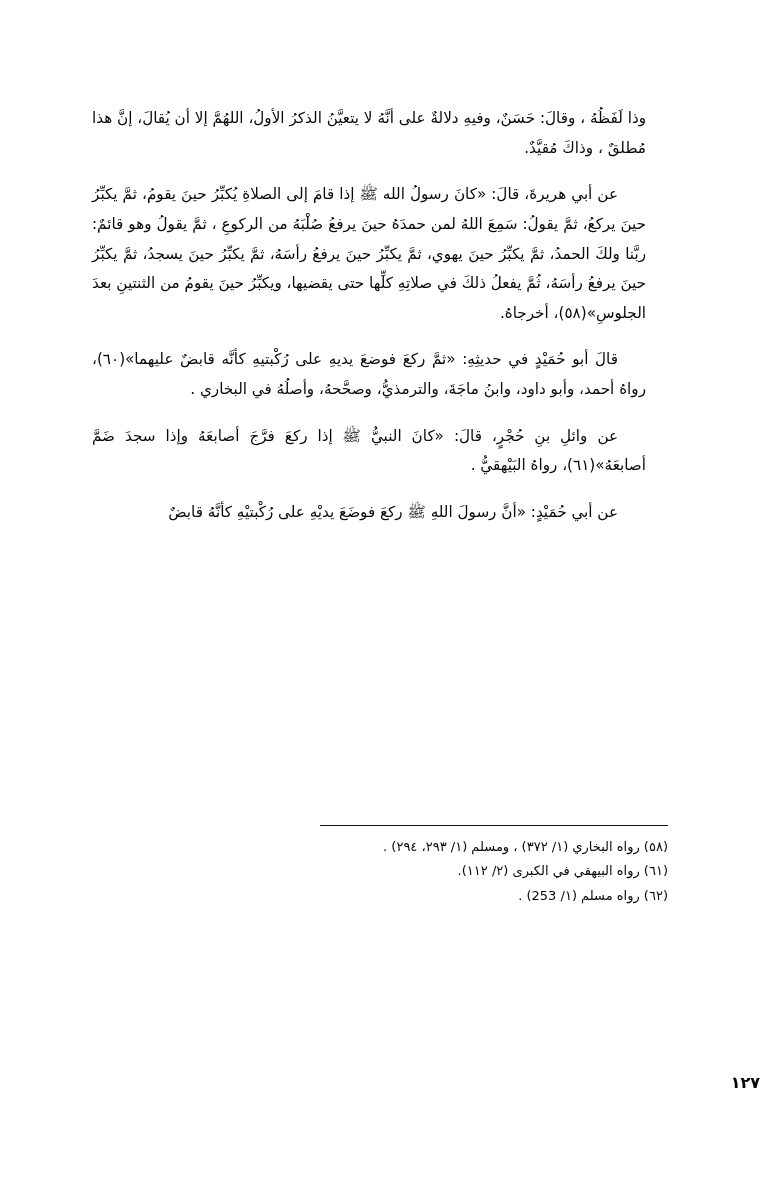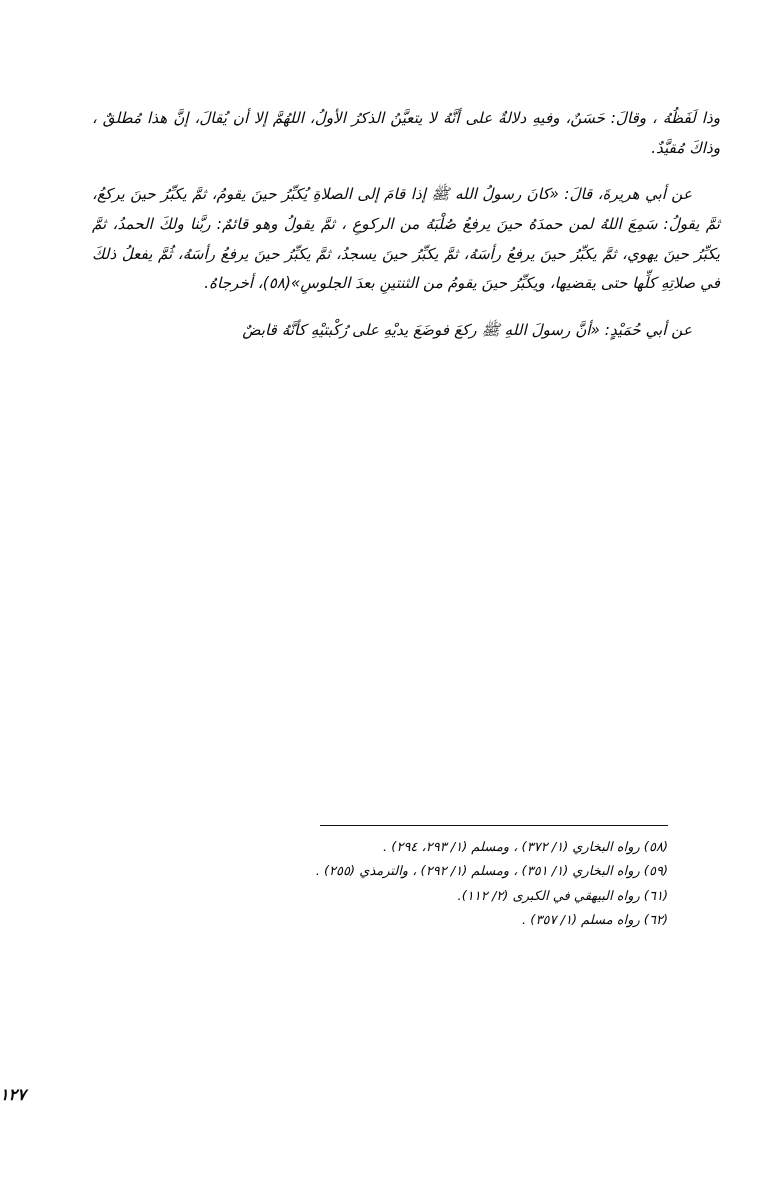"وذا لَفَظُهُ ، وقالَ: حَسَنٌ،" .page { font-style: italic -> none; padding: 104px 40px 40px 92px -> 104px 114px 40px 92px }
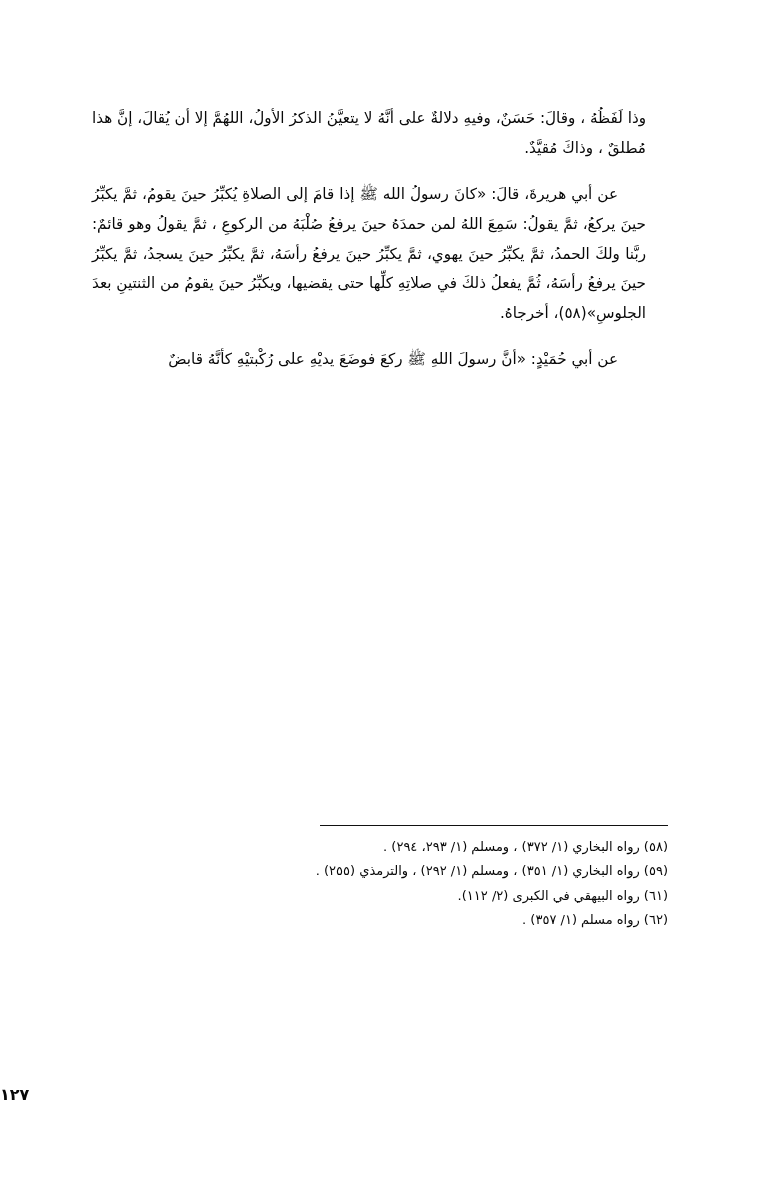"قالَ أبو حُمَيْدٍ في حديثِهِ:" p.para { html: none -> <p>قالَ أبو حُمَيْدٍ في حديثِهِ: «ثمَّ ركعَ فوضعَ يديهِ على رُكْبتيهِ كأنَّه قابضٌ عليهما»(٦٠)، رواهُ أحمد، وأبو داود، وابنُ ماجَةَ، والترمذيُّ، وصحَّحهُ، وأصلُهُ في البخاري .</p> }
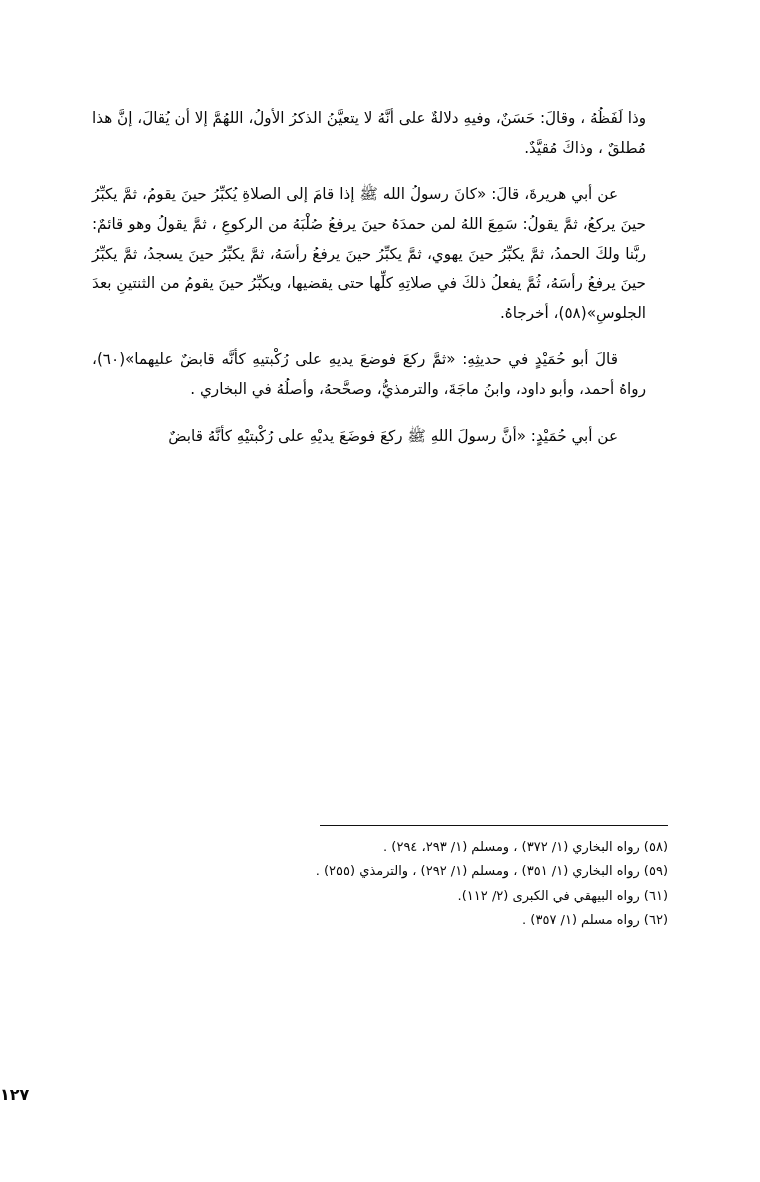"عن وائلِ بنِ حُجْرٍ، قالَ:" p.para { html: none -> <p>عن وائلِ بنِ حُجْرٍ، قالَ: «كانَ النبيُّ ﷺ إذا ركعَ فرَّجَ أصابعَهُ وإذا سجدَ ضَمَّ أصابعَهُ»(٦١)، رواهُ البَيْهقيُّ .</p> }
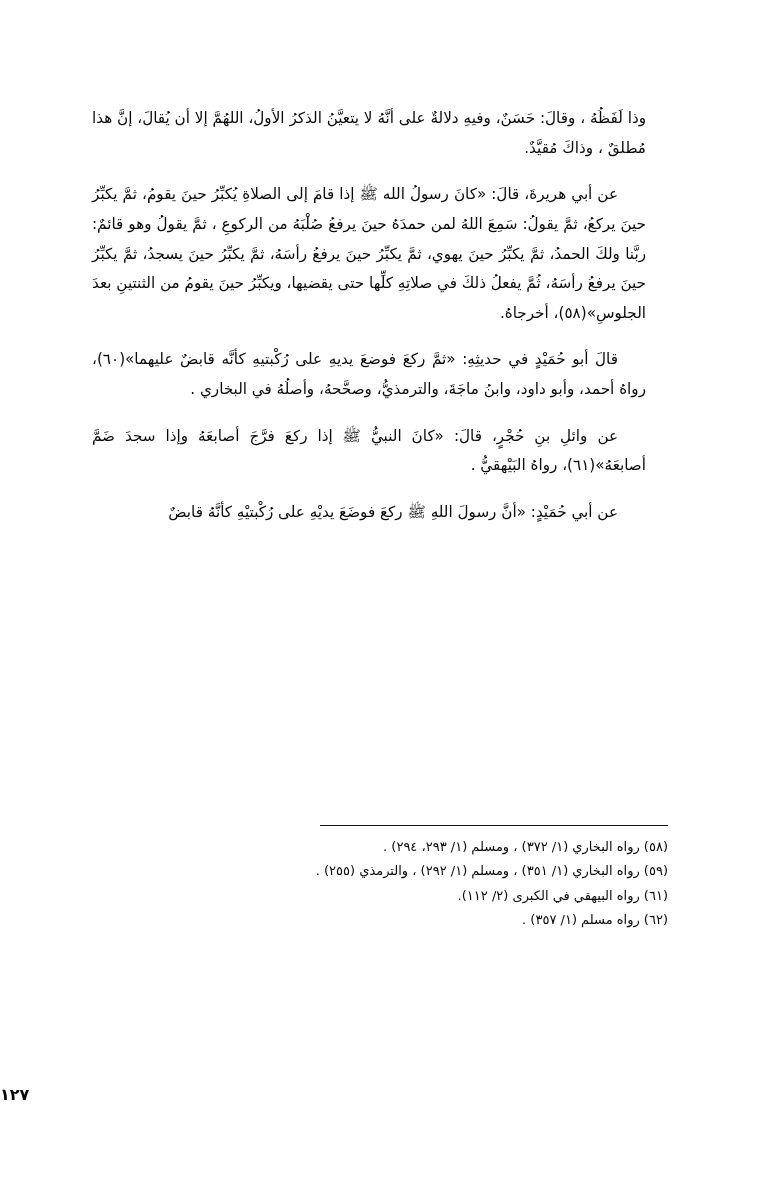"(٥٩) رواه البخاري (١/ ٣٥١)" p.fn { html: <p>(٥٩) رواه البخاري (١/ ٣٥١) ، ومسلم (١/ ٢٩٢) ، والترمذي (٢٥٥) .</p> -> none }
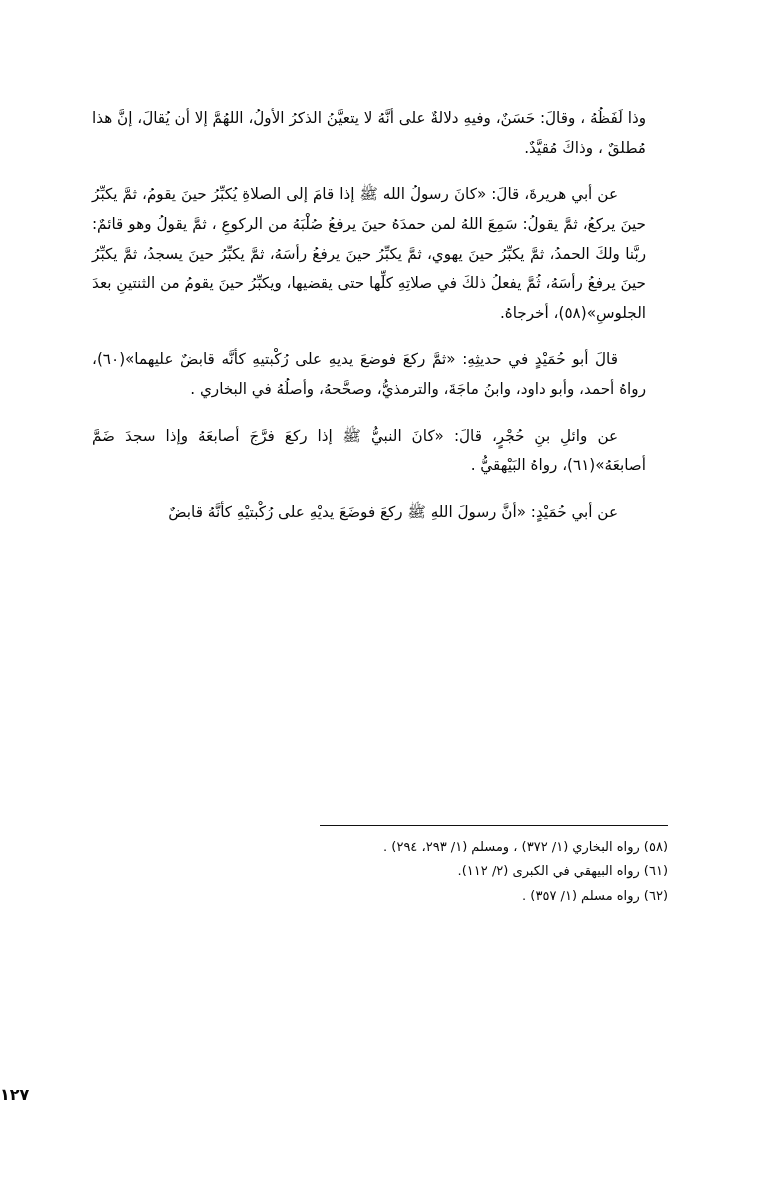"(٦٢) رواه مسلم (١/ ٣٥٧)" p.fn { text: ٣٥٧ -> 253 }
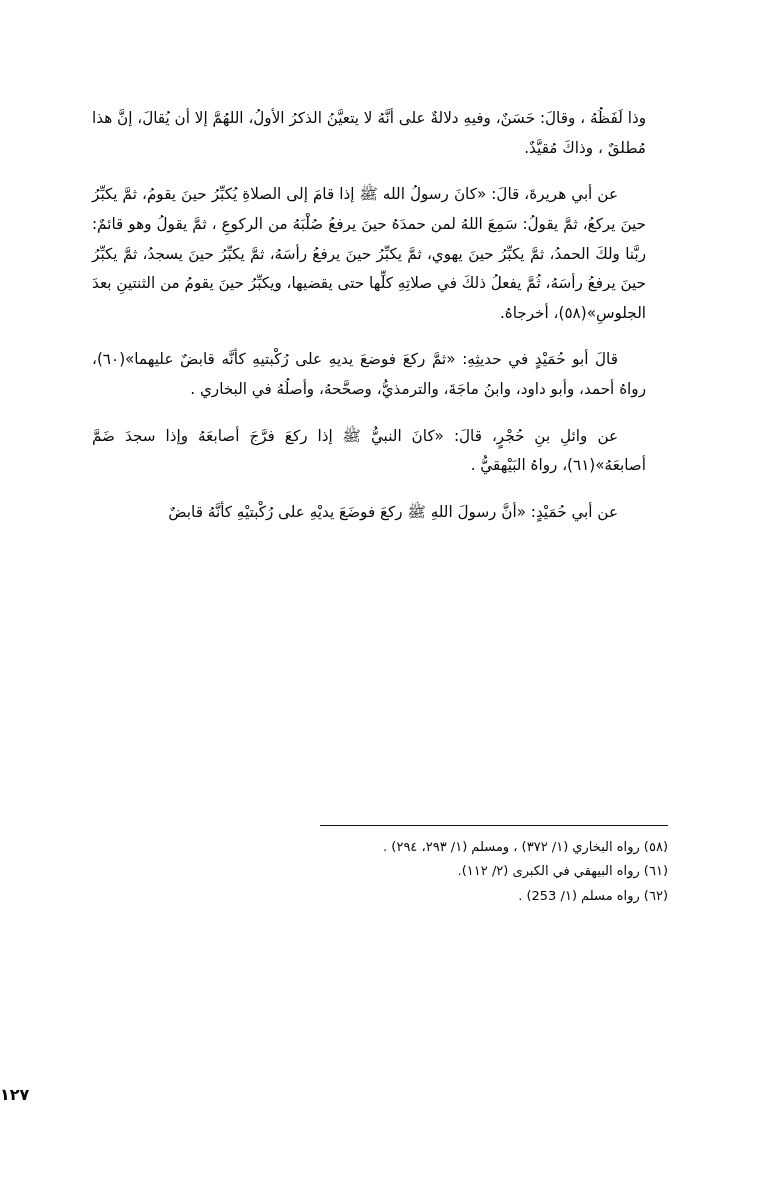"١٢٧" .page-number { margin-top: 12px -> none; text-align: left -> right }
